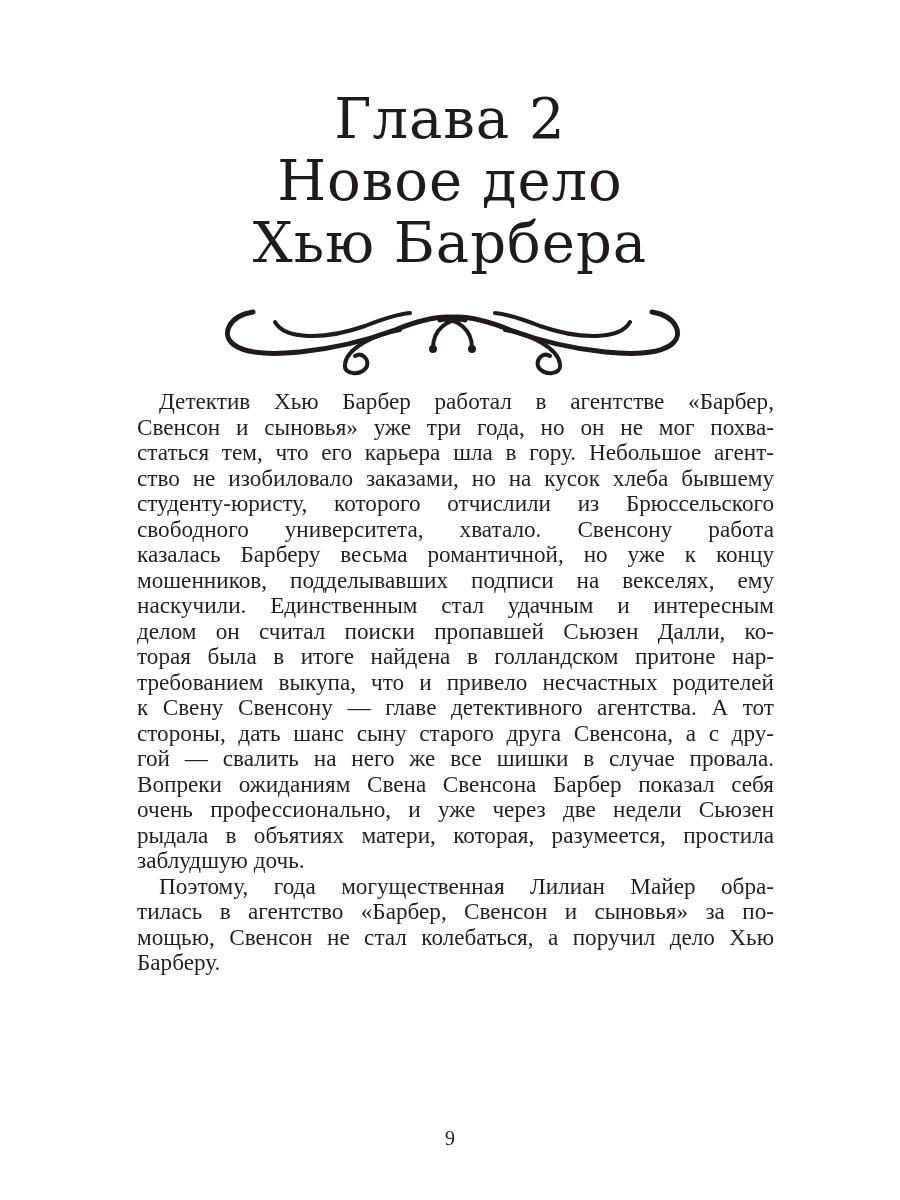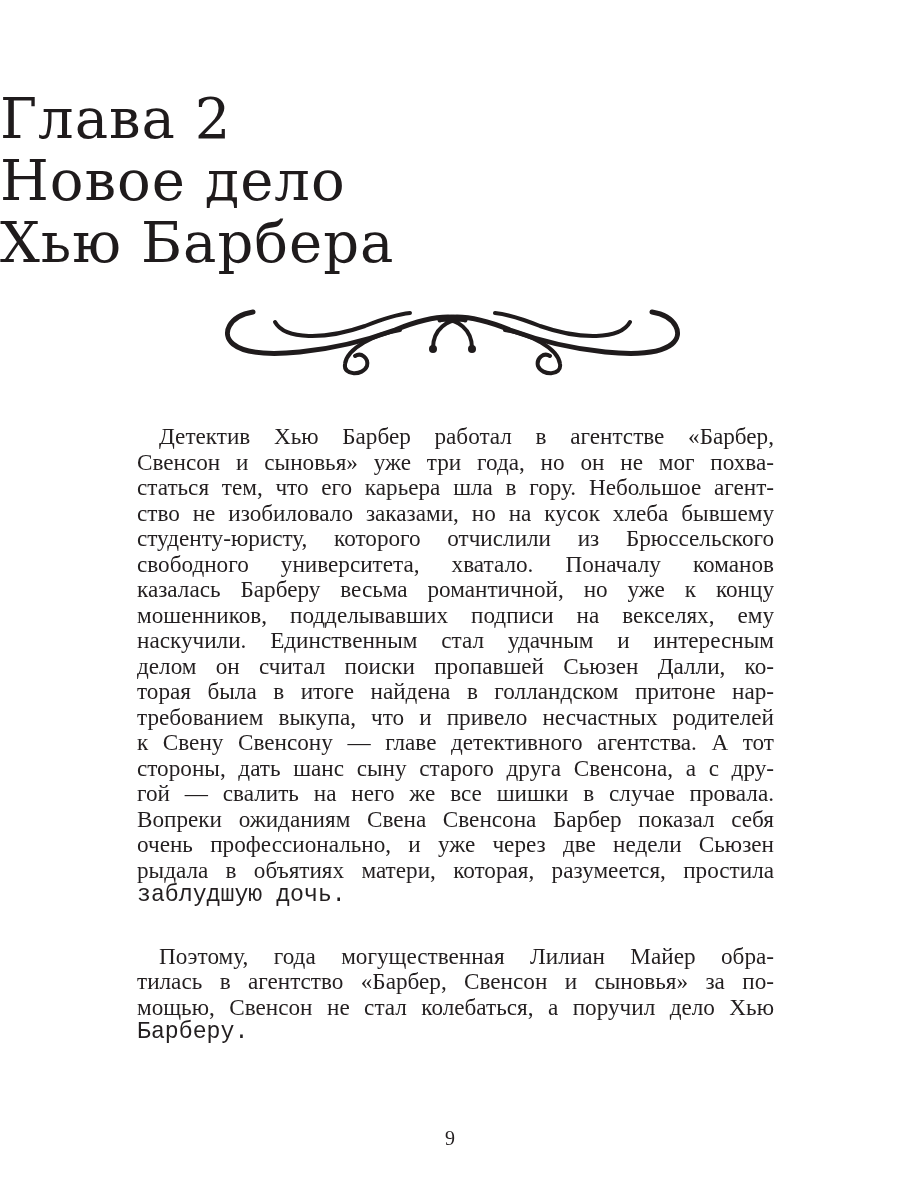"Глава 2" .chapter-title { text-align: none -> center }
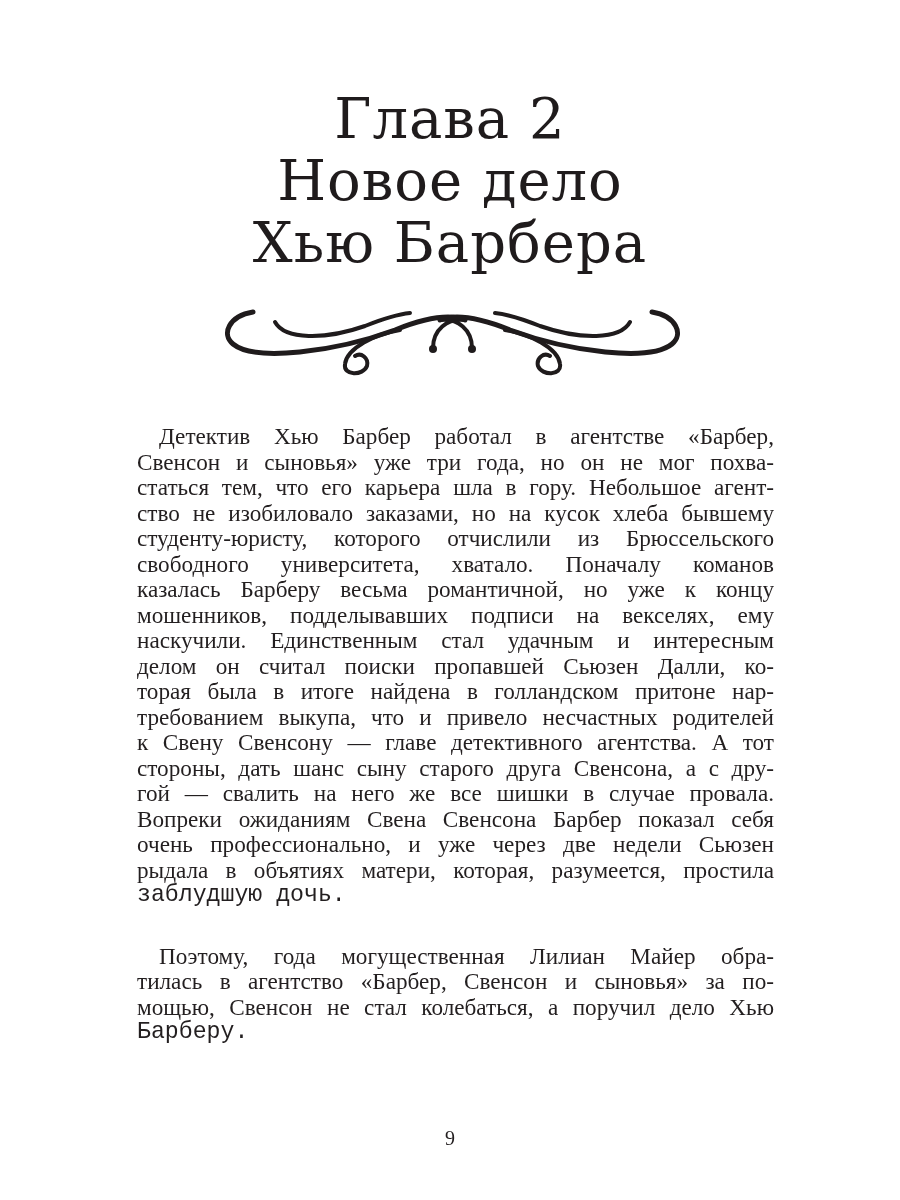"Детектив Хью Барбер работал в" .body-text .ln.indent { margin-top: 35px -> none }
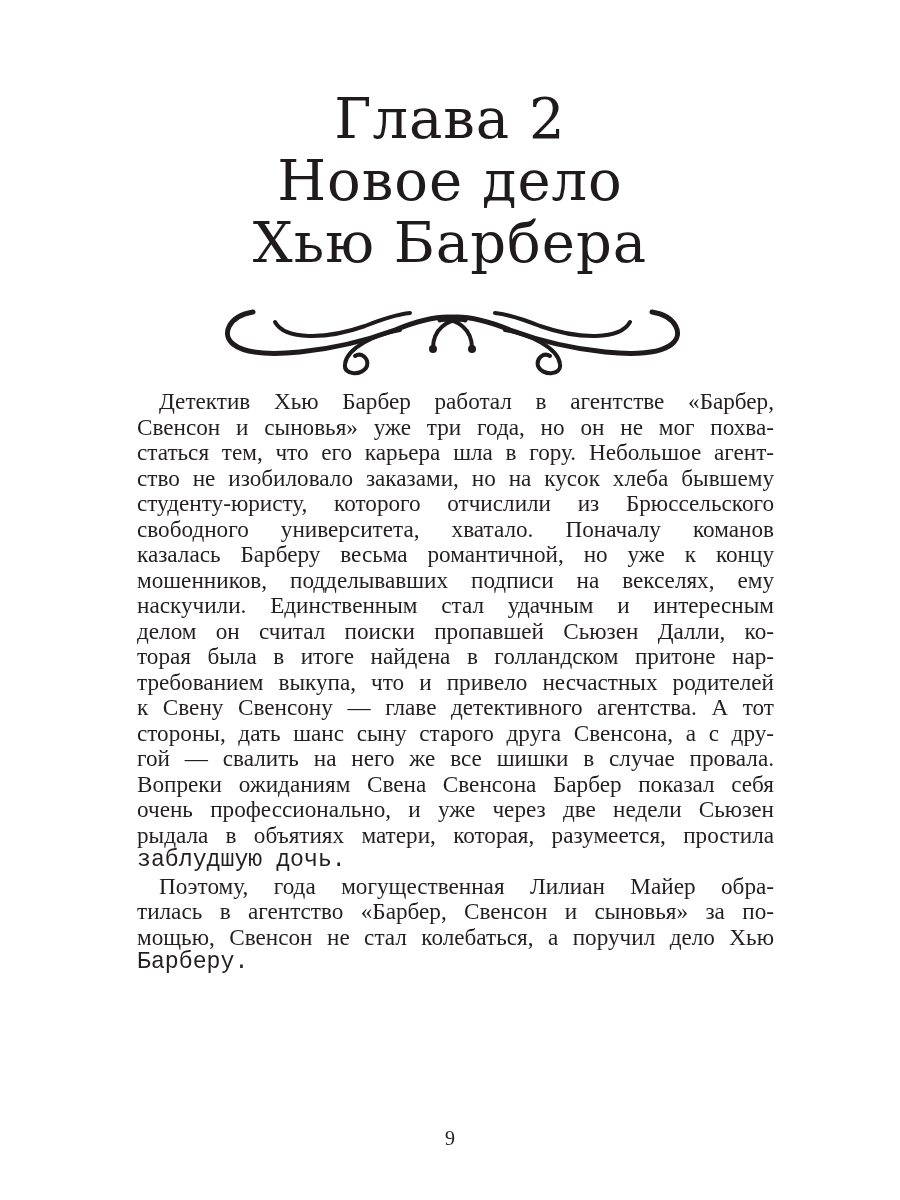"свободного университета, хватало." span.ln { text: Поначалу команов -> Свенсону работа }
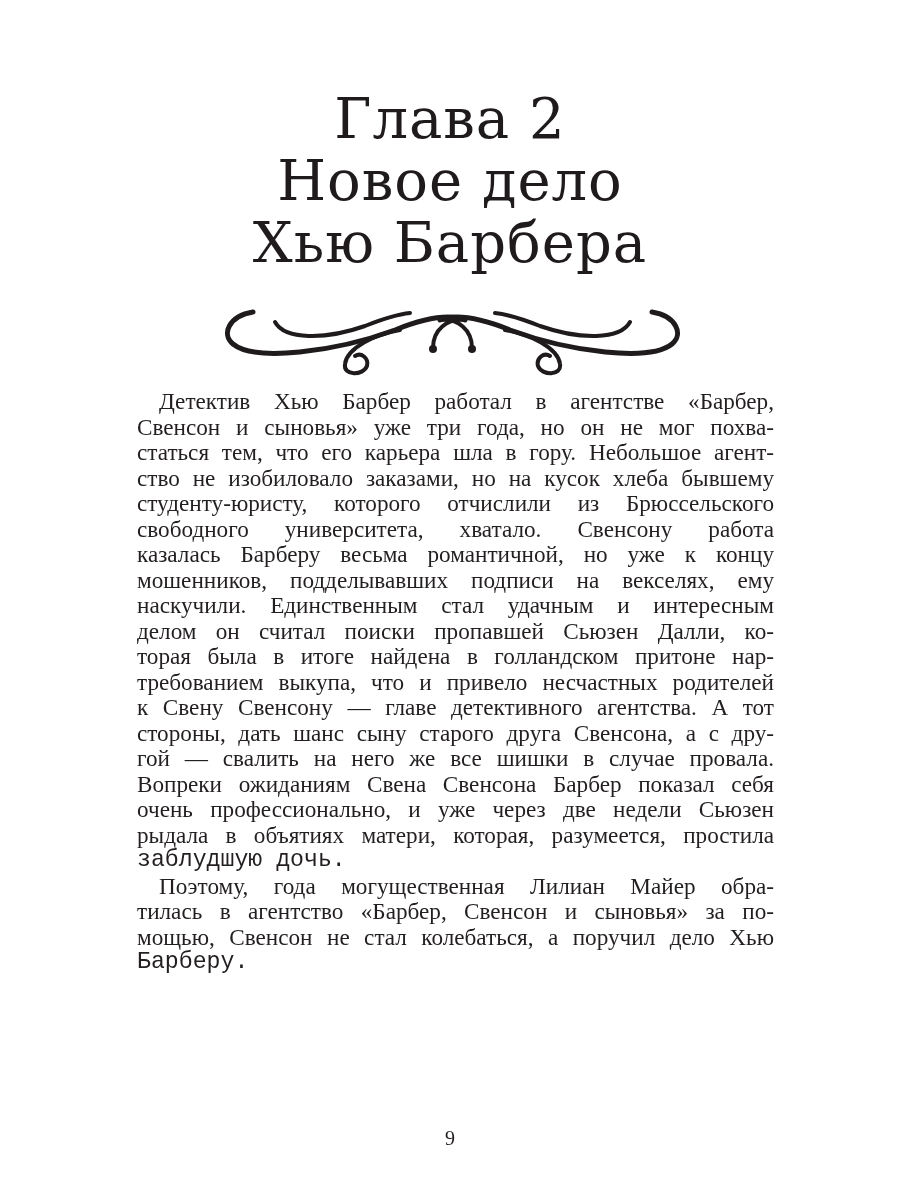"заблудшую дочь." .body-text .ln.last { font-family: Liberation Mono, monospace -> none }
